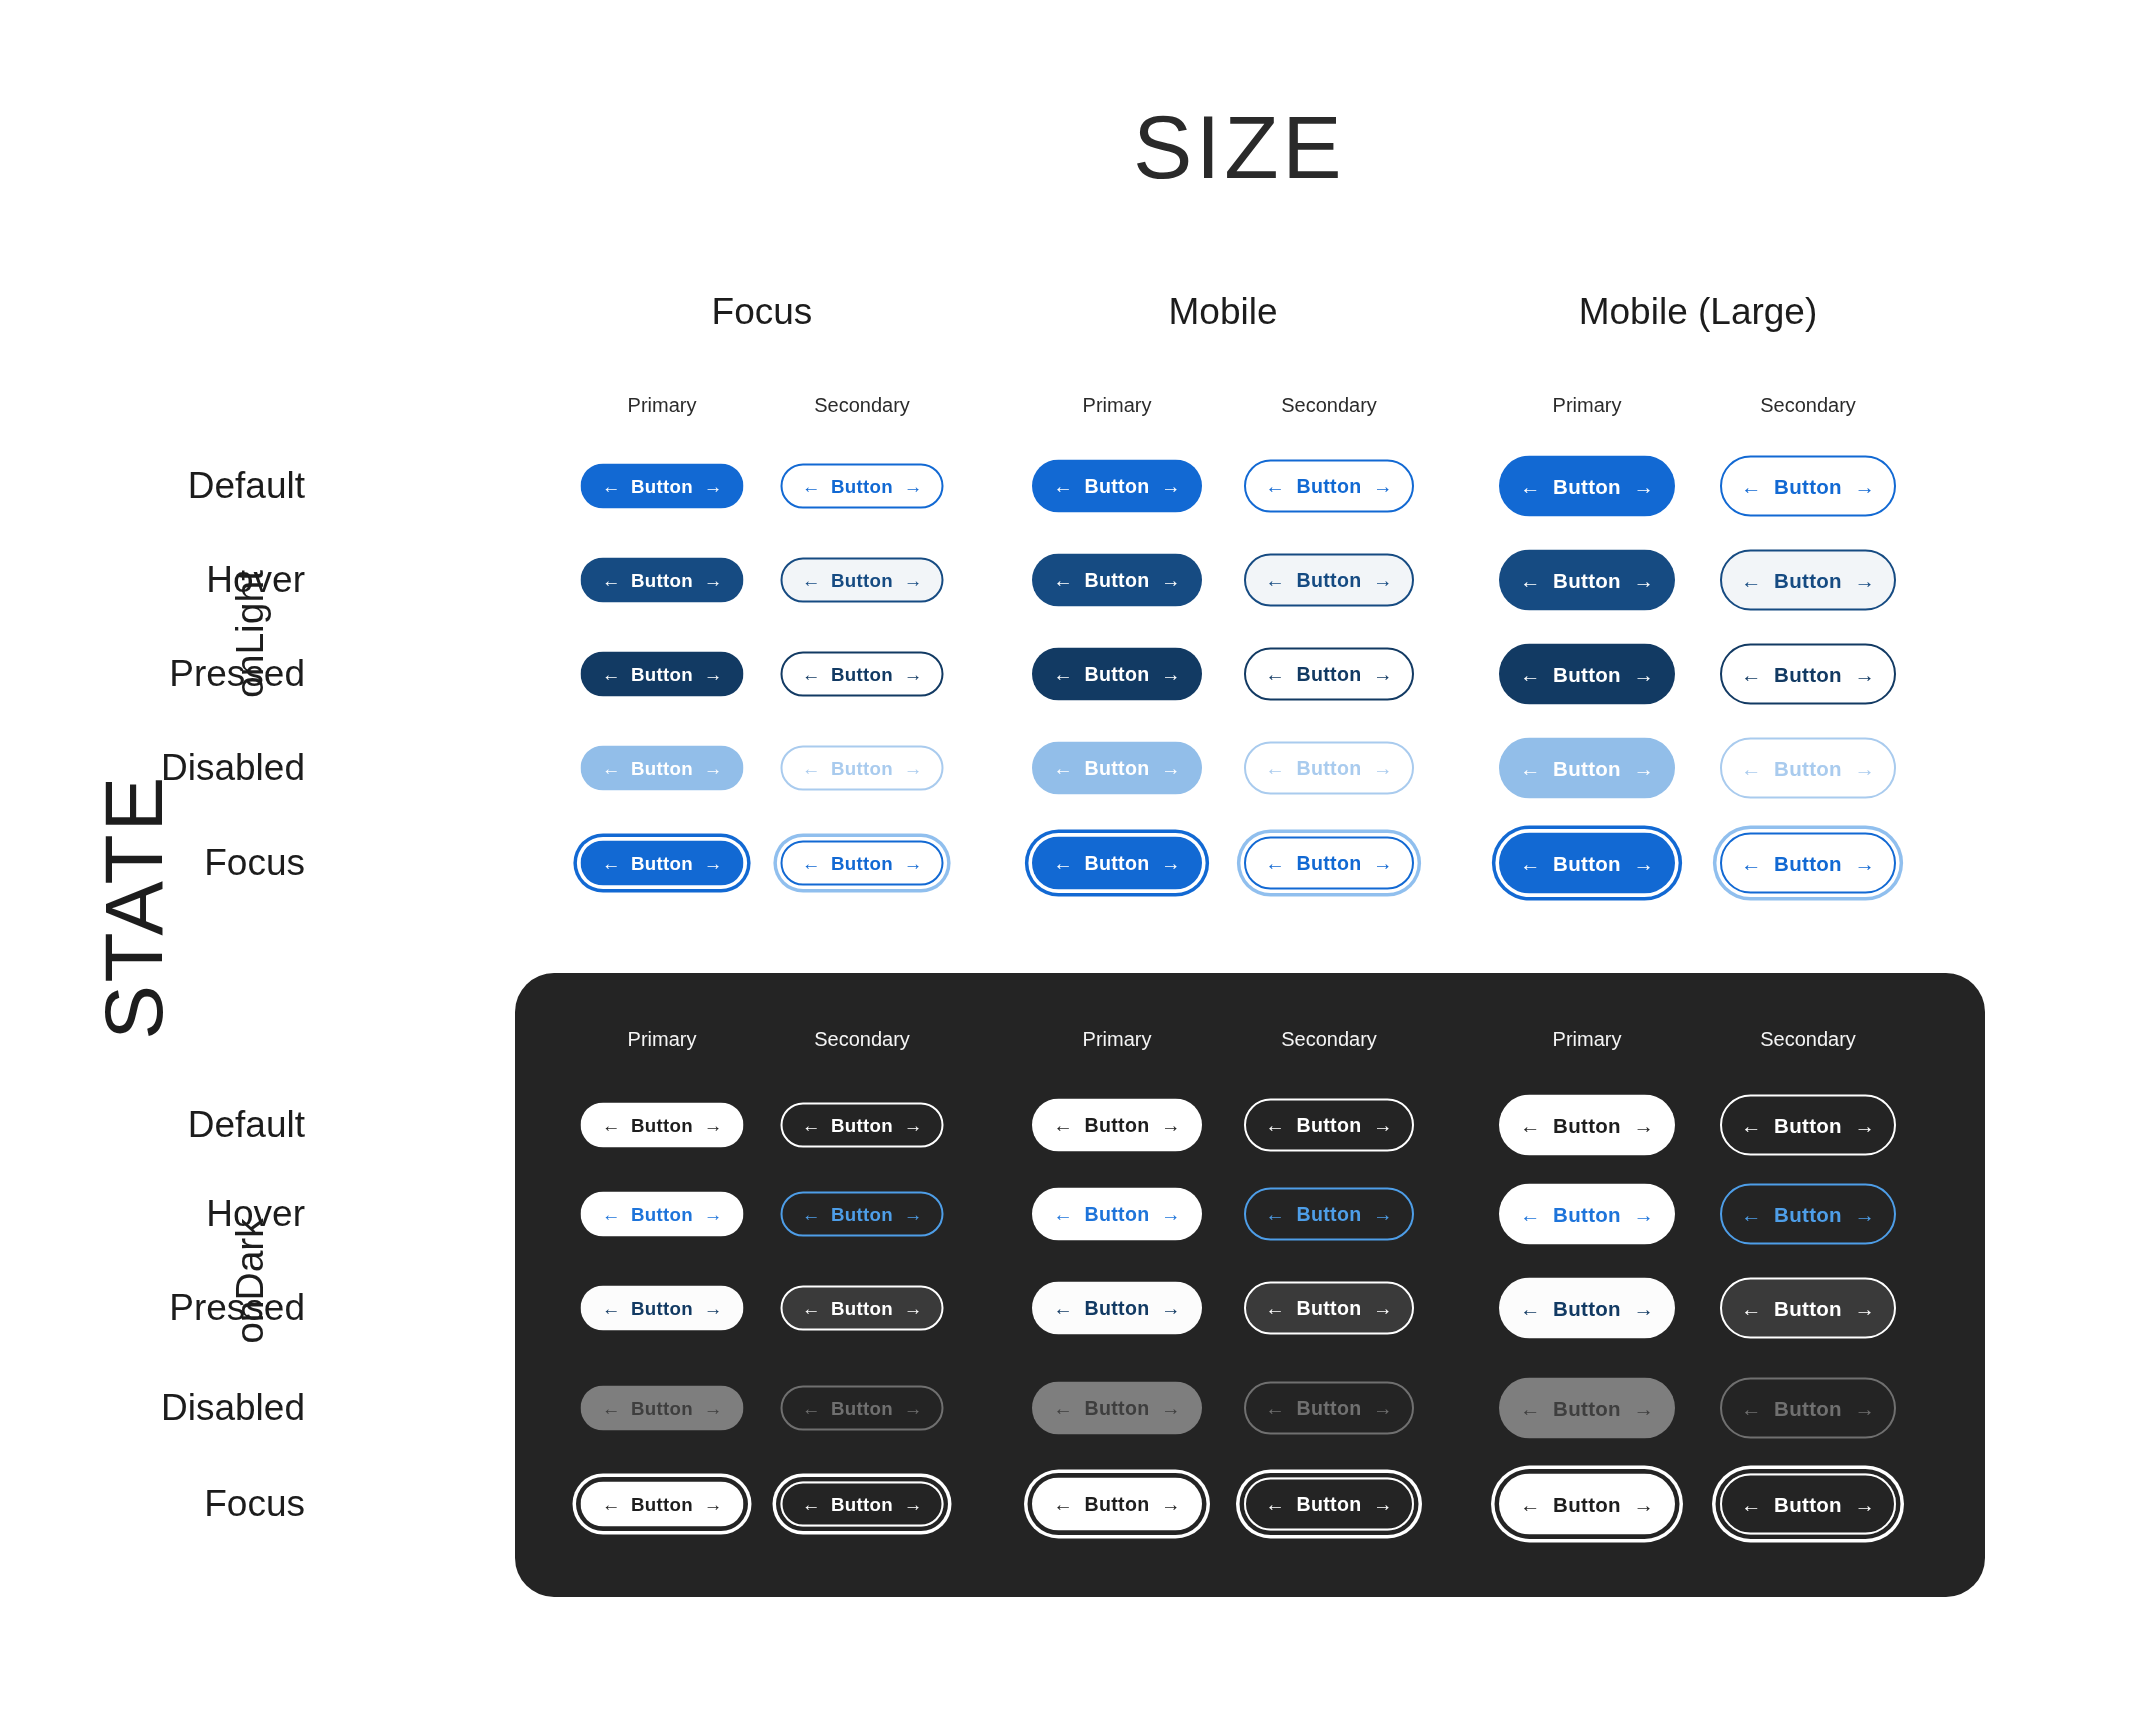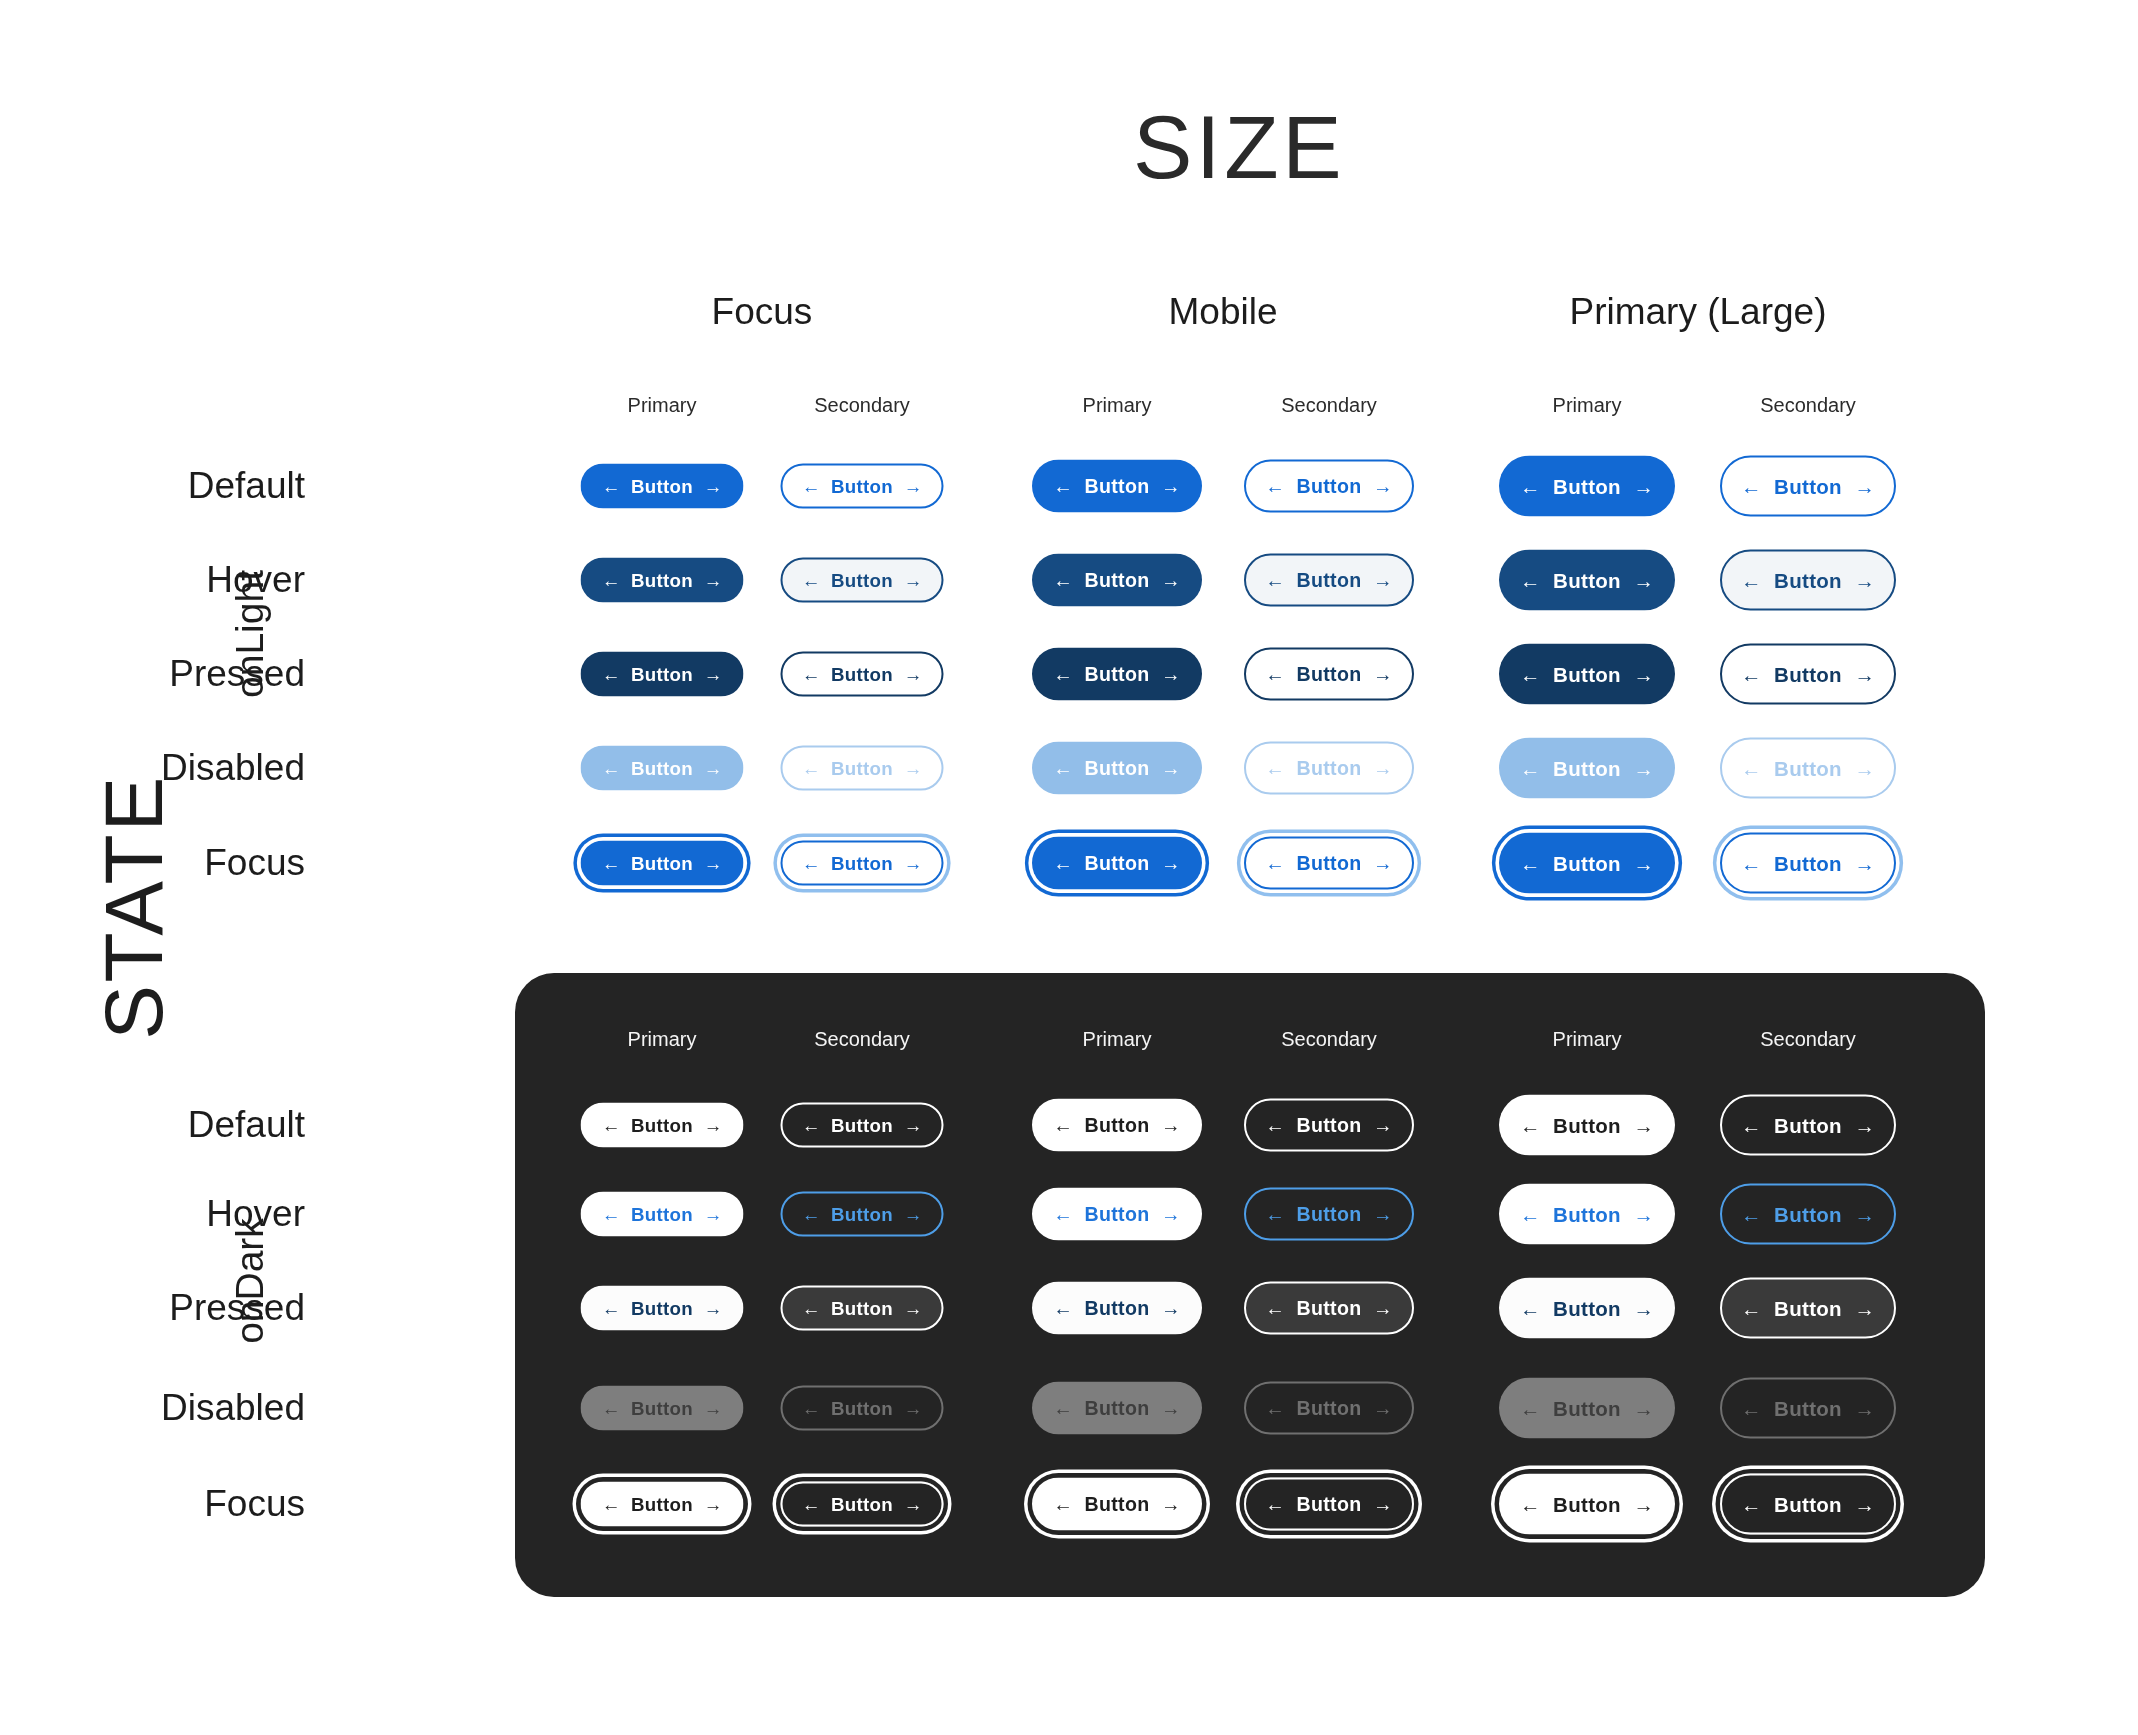"Primary (Large)" div.size-header { text: Primary -> Mobile }
